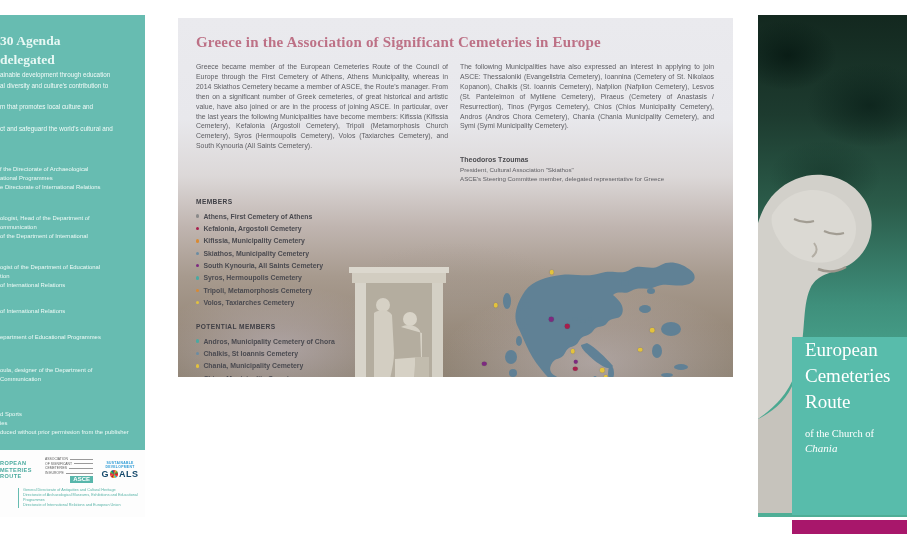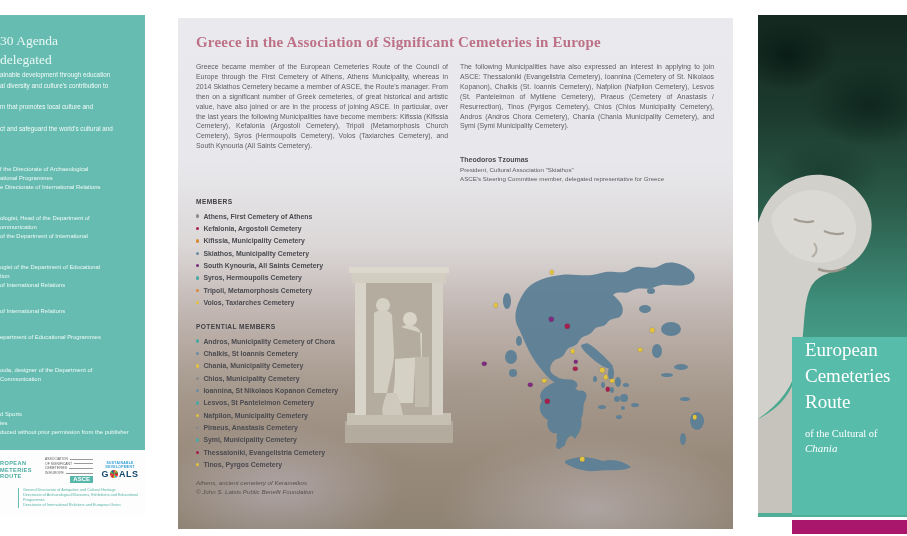"30 Agenda" .lp-heading { font-weight: 400 -> 700 }
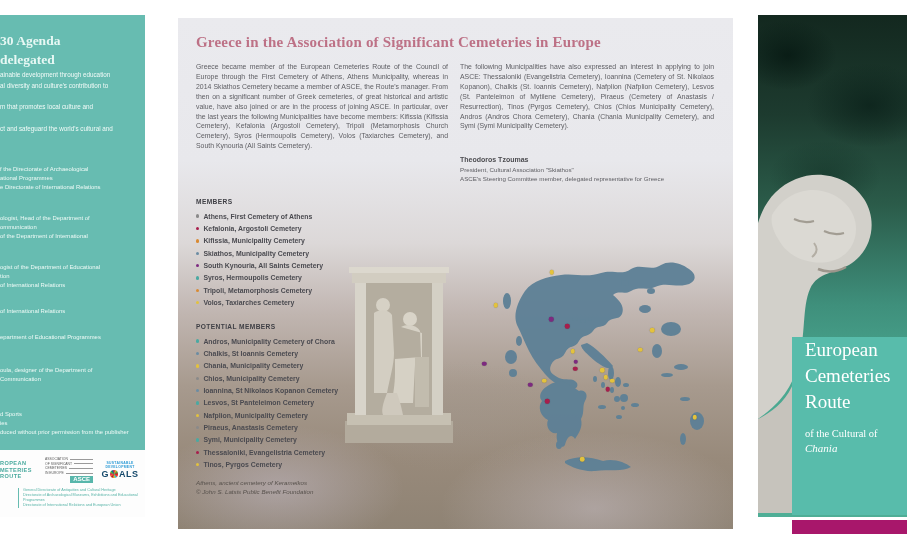"Greece in the Association of" .center-panel { height: 511px -> 359px }
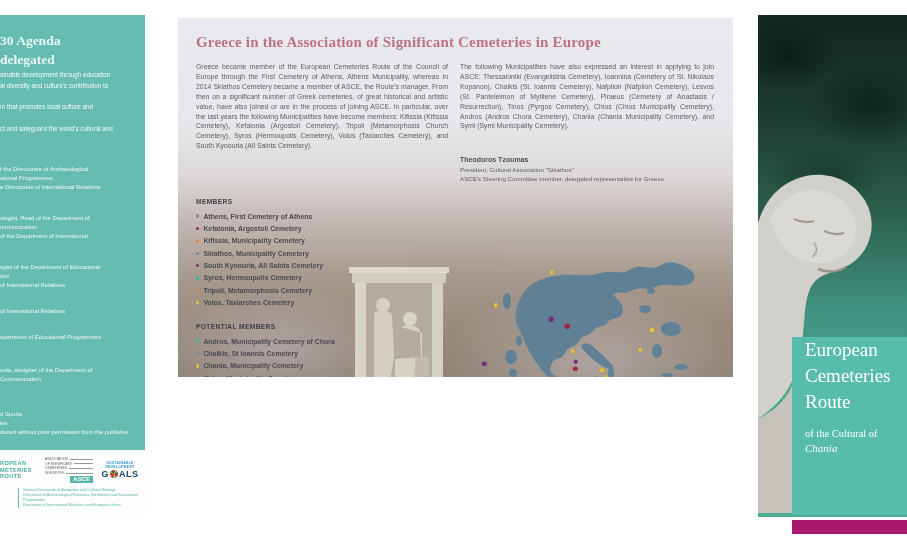"of the Cultural of" div.tb-sub { text: Cultural -> Church }
